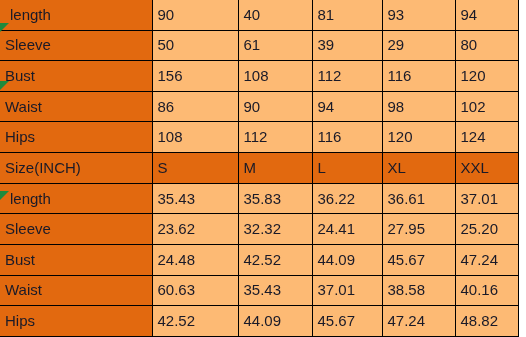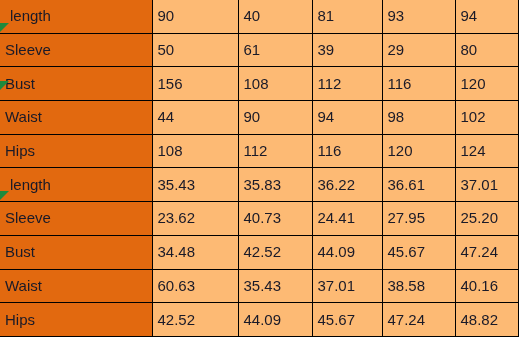"44" td.value-cell { text: 44 -> 86 }
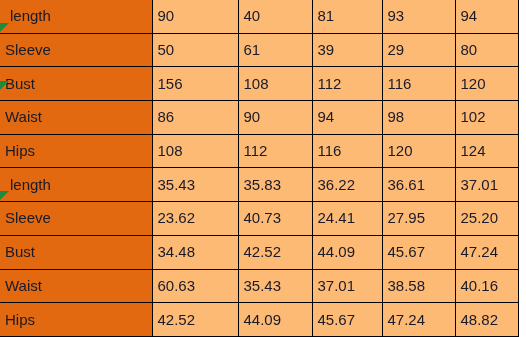"Size(INCH)" tr.header-row { html: none -> <tr> <td>Size(INCH)</td> <td>S</td> <td>M</td> <td>L</td> <td>XL</td> <td>XXL</td> </tr> }
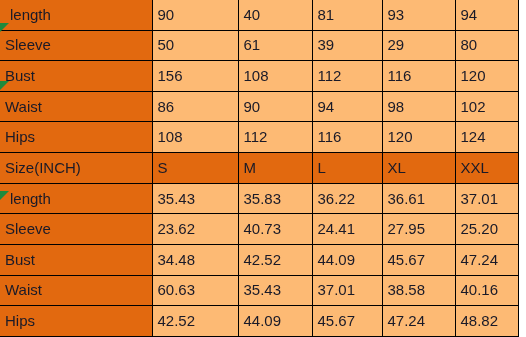"40.73" td.value-cell { text: 40.73 -> 32.32 }
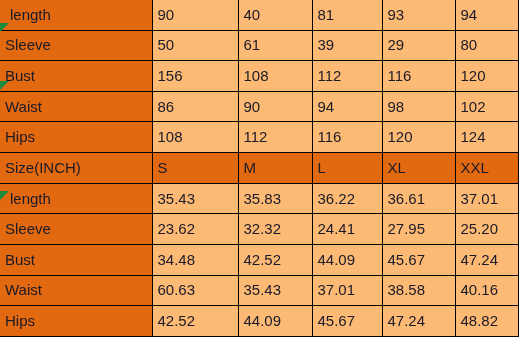"34.48" td.value-cell { text: 34.48 -> 24.48 }
